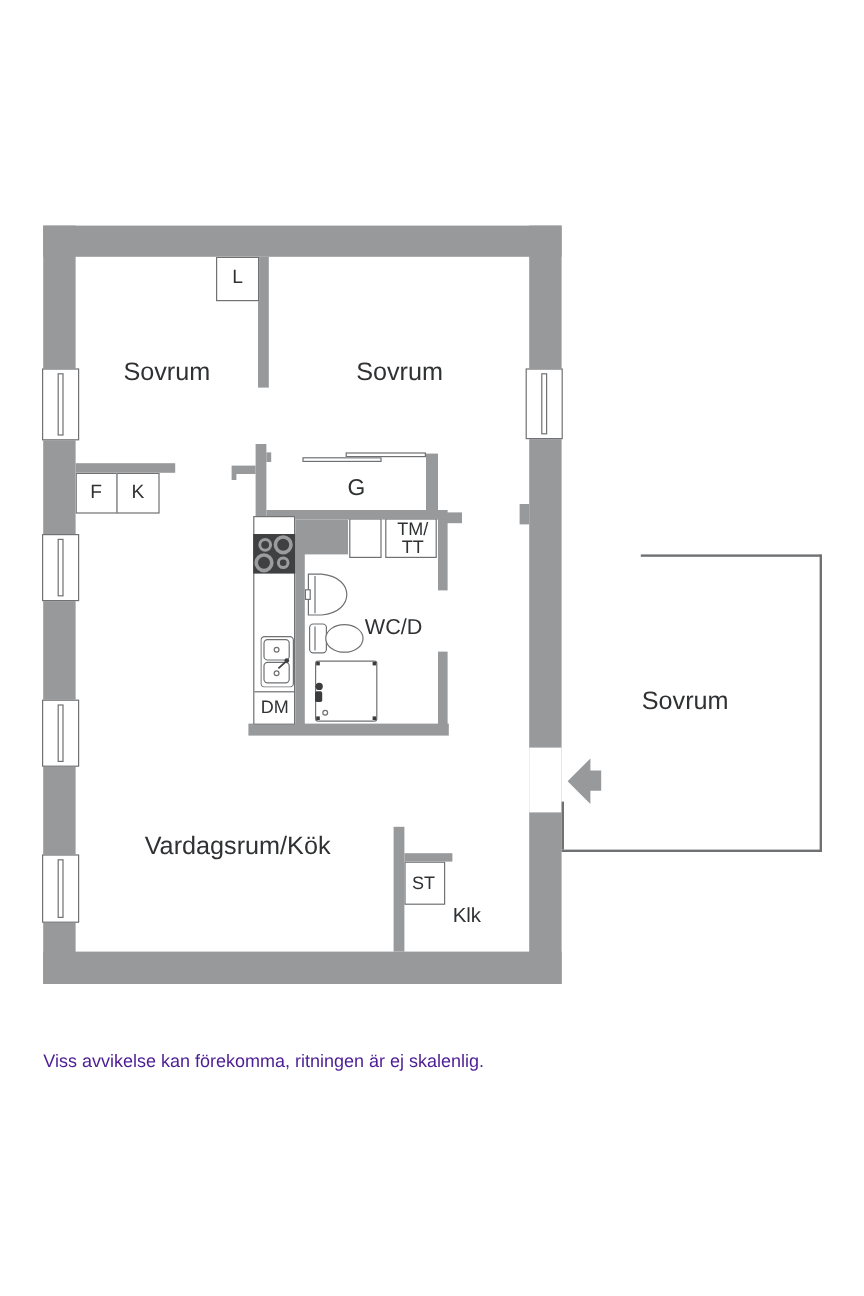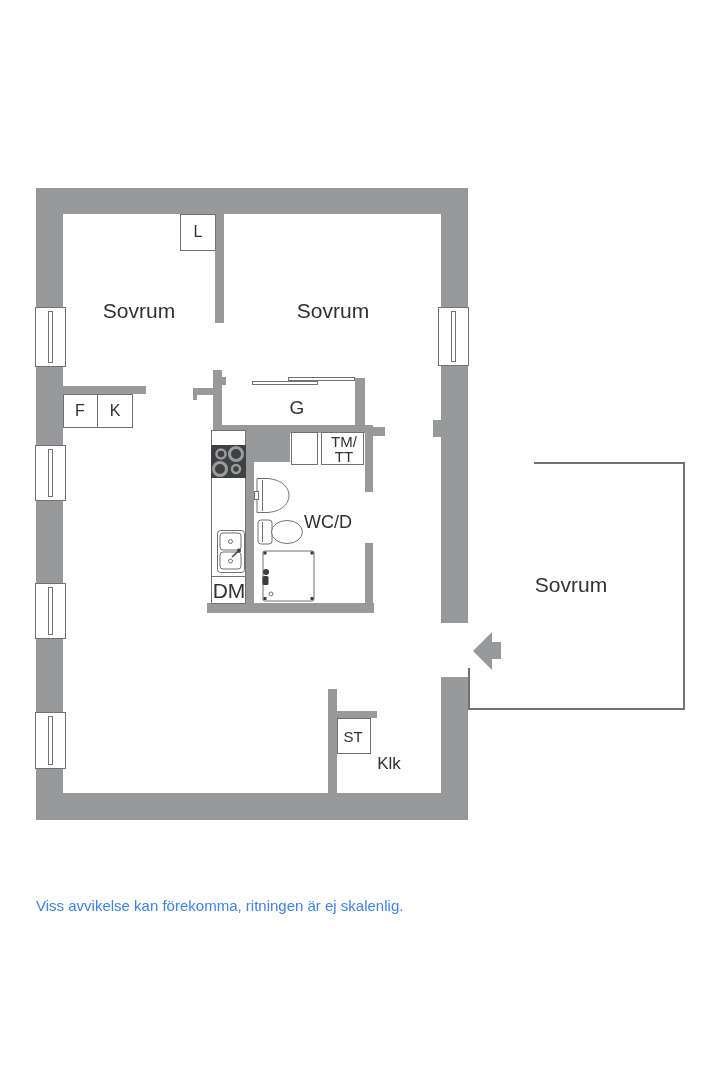"DM" div.label { font-size: 21px -> 15px }
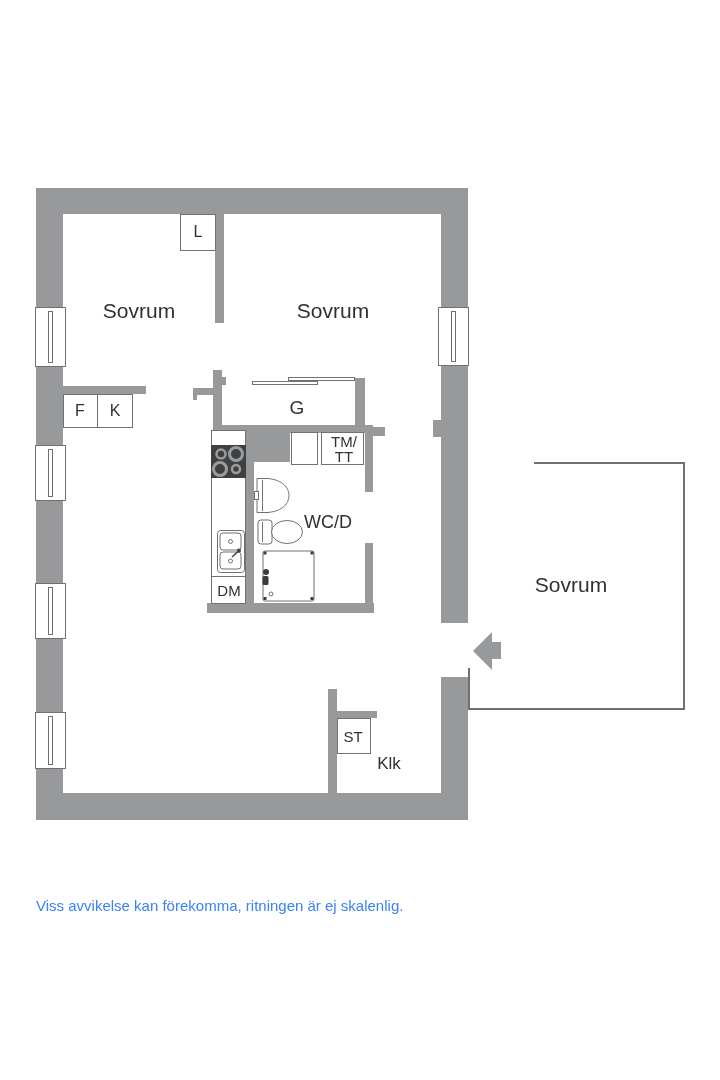"Vardagsrum/Kök" div.label { html: none -> <div>Vardagsrum/Kök</div> }
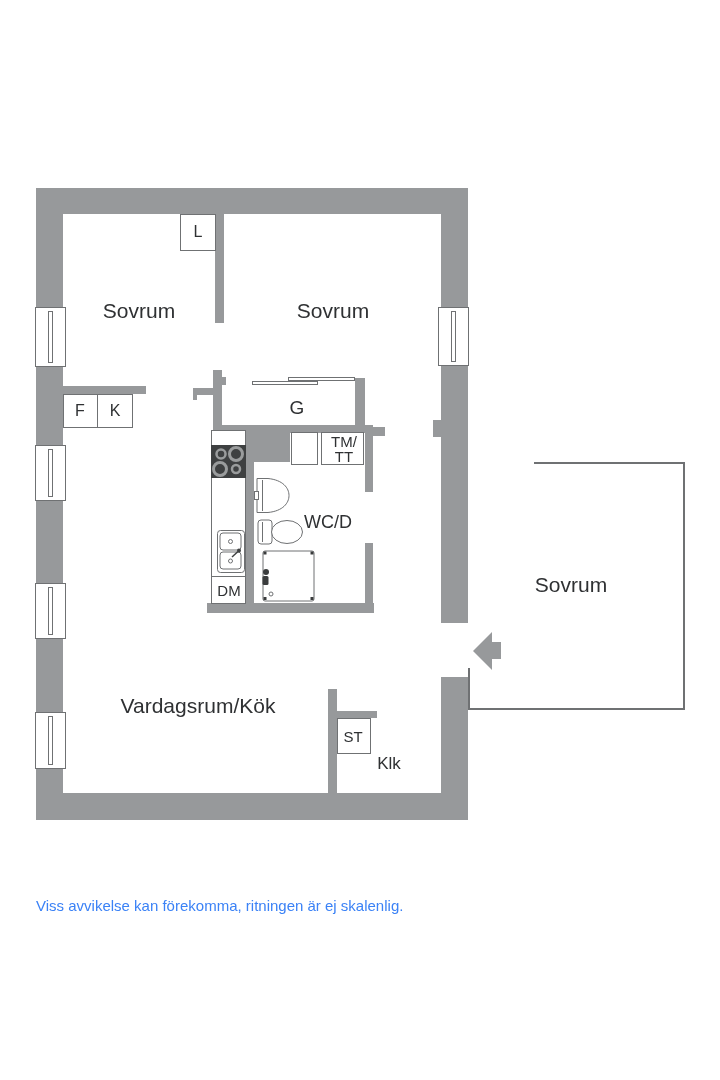"Viss avvikelse kan förekomma, ritningen" .disclaimer { color: #3b82f6 -> #4c1d95; margin-top: 21px -> none }
